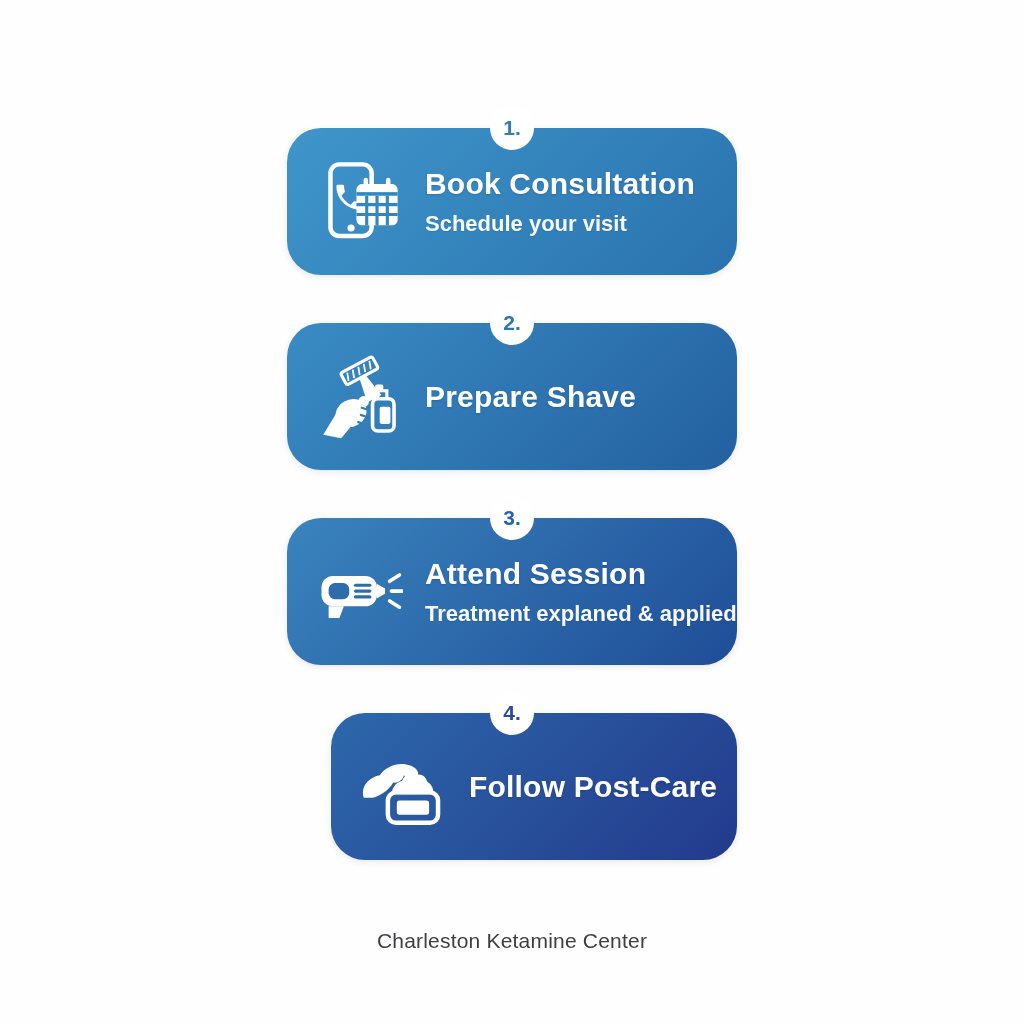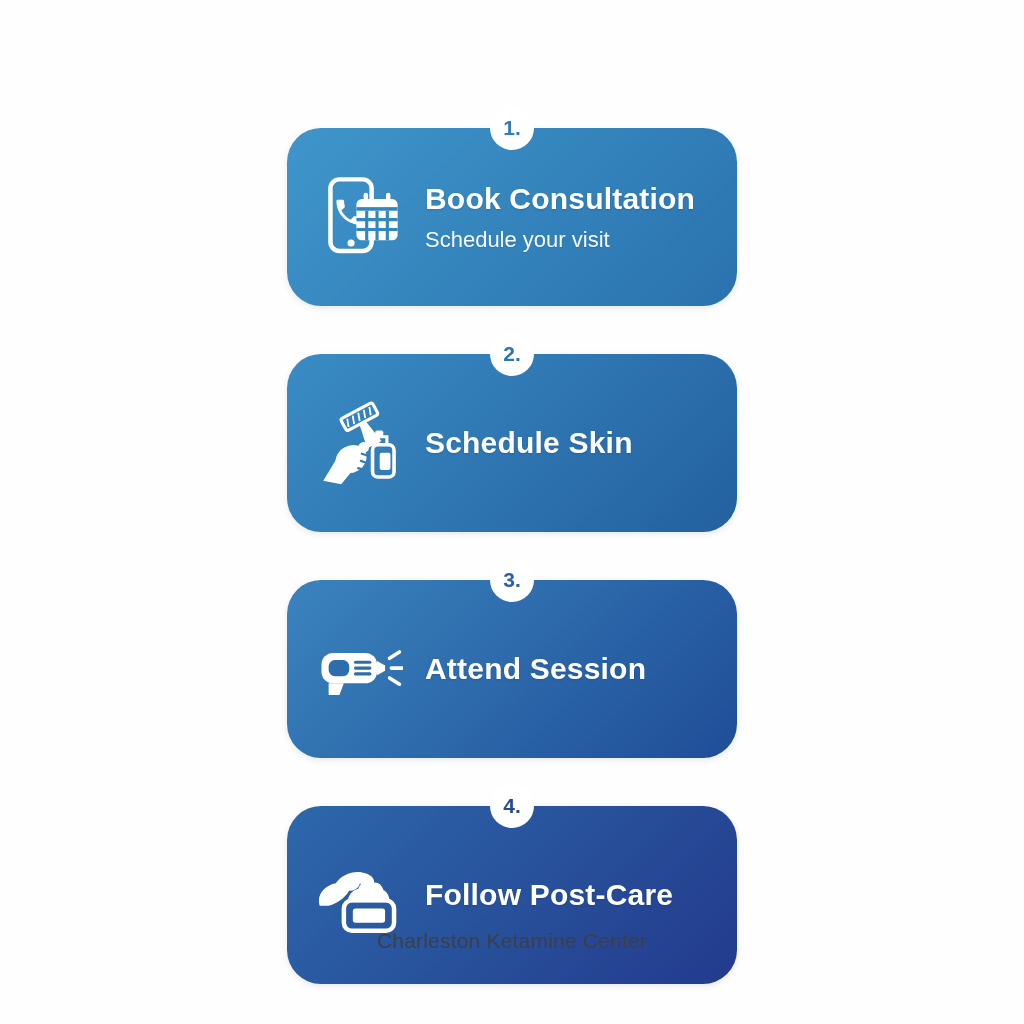"Book Consultation" .card { height: 178px -> 147px }
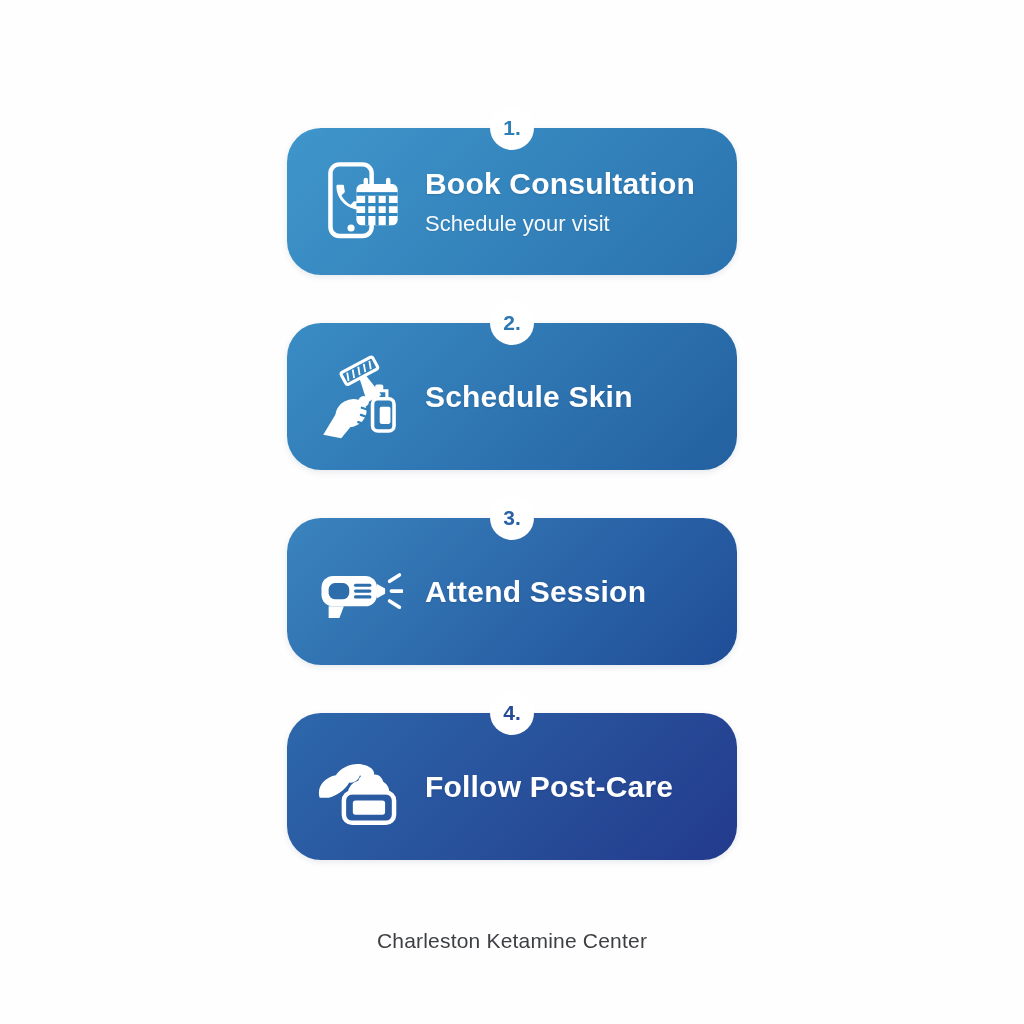"Schedule your visit" .subtitle { font-weight: 400 -> 700 }
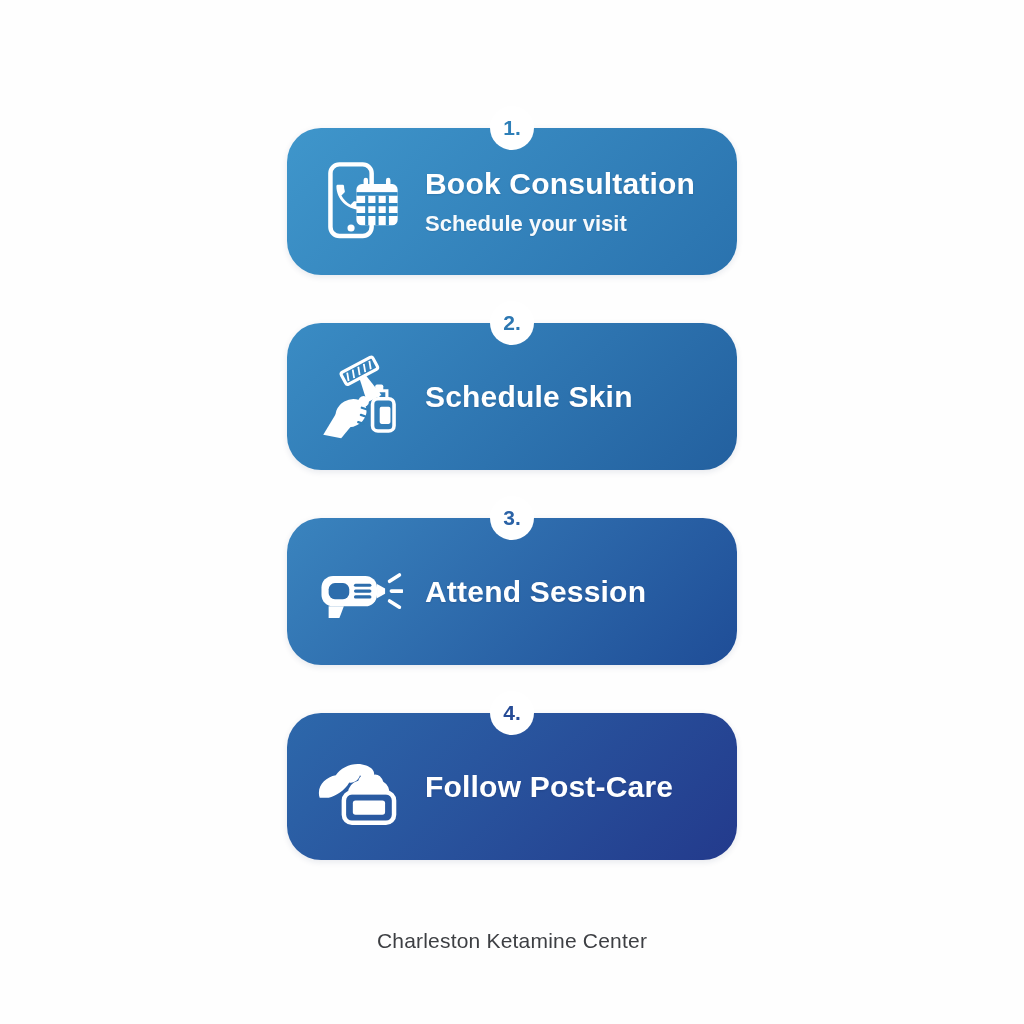"Schedule Skin" div.title { text: Schedule Skin -> Prepare Shave }
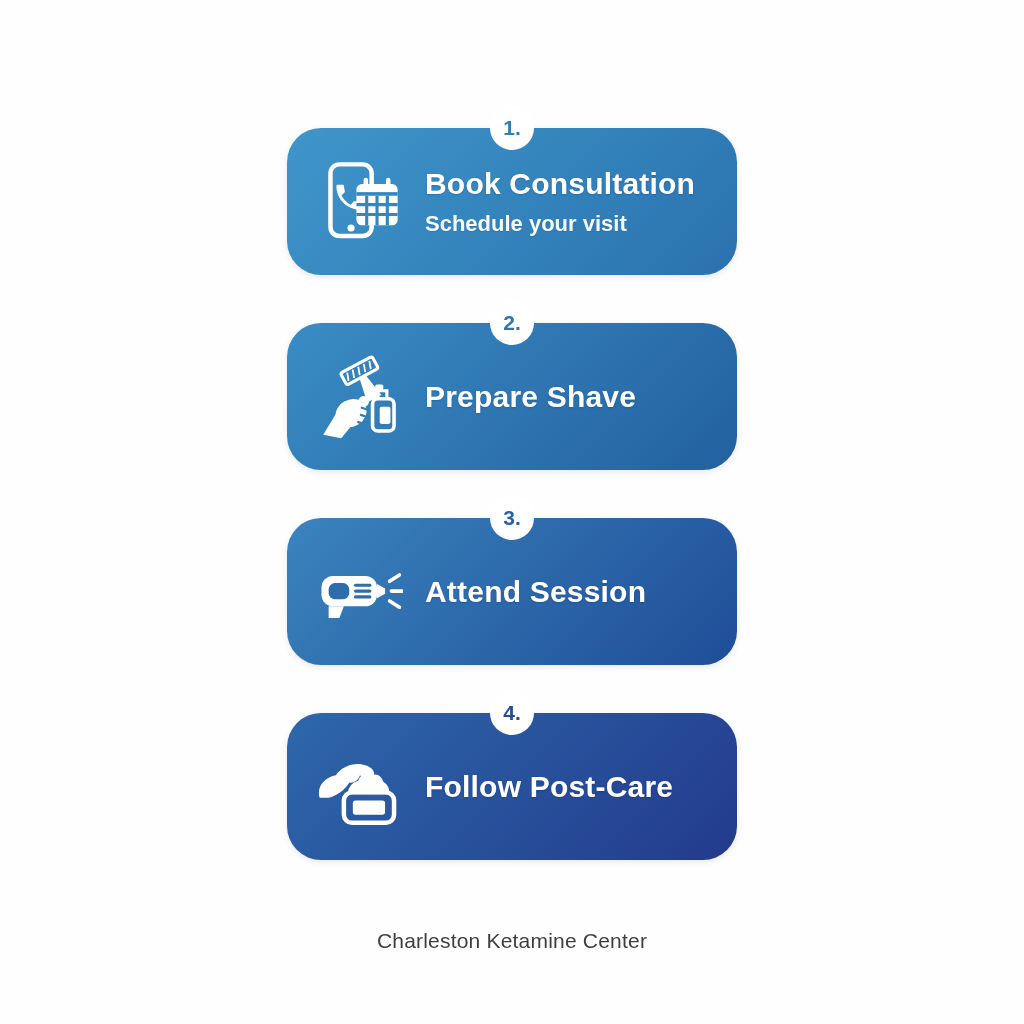"Treatment explaned & applied" div.subtitle { html: none -> <div>Treatment explaned &amp; applied</div> }
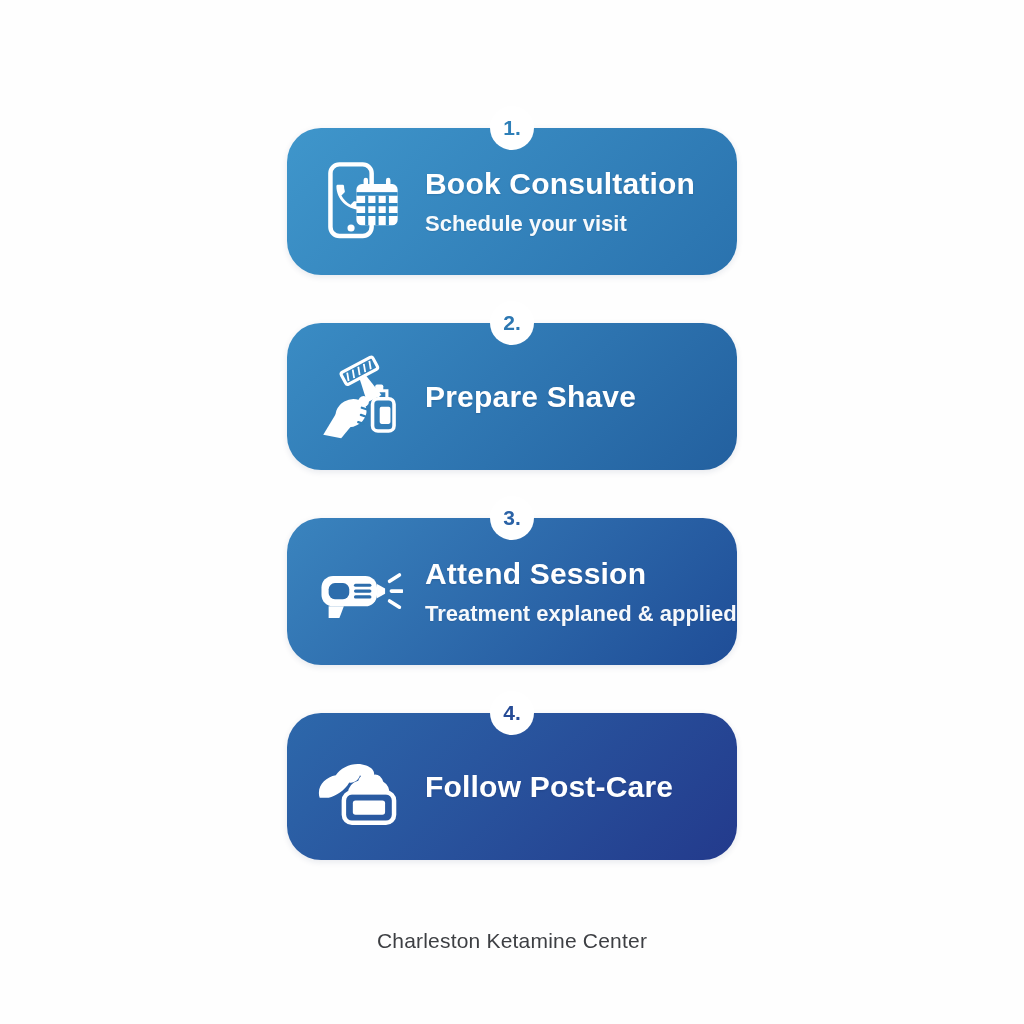"Follow Post-Care" div.card { margin-left: none -> 44px }
